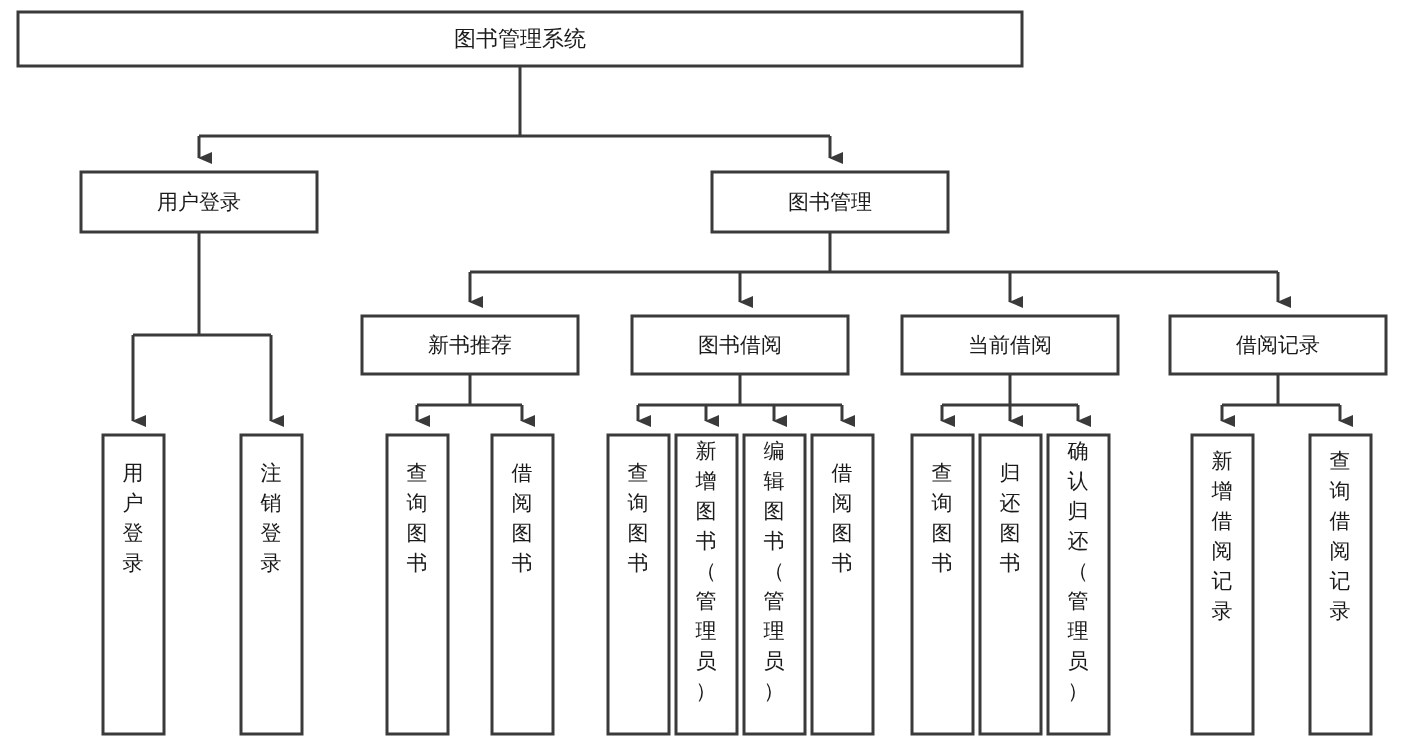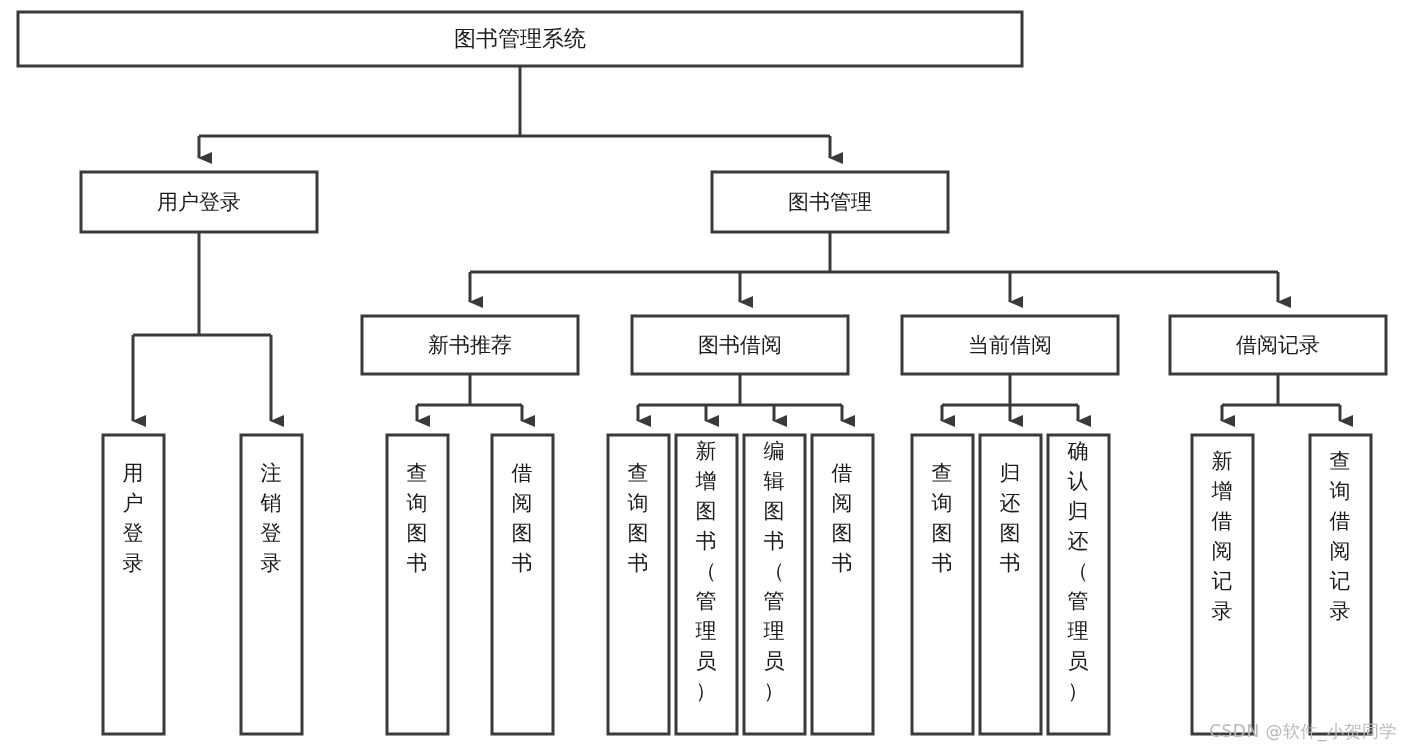"CSDN @软件_小贺同学" div.watermark { html: <div>CSDN @软件_小贺同学</div> -> none }
